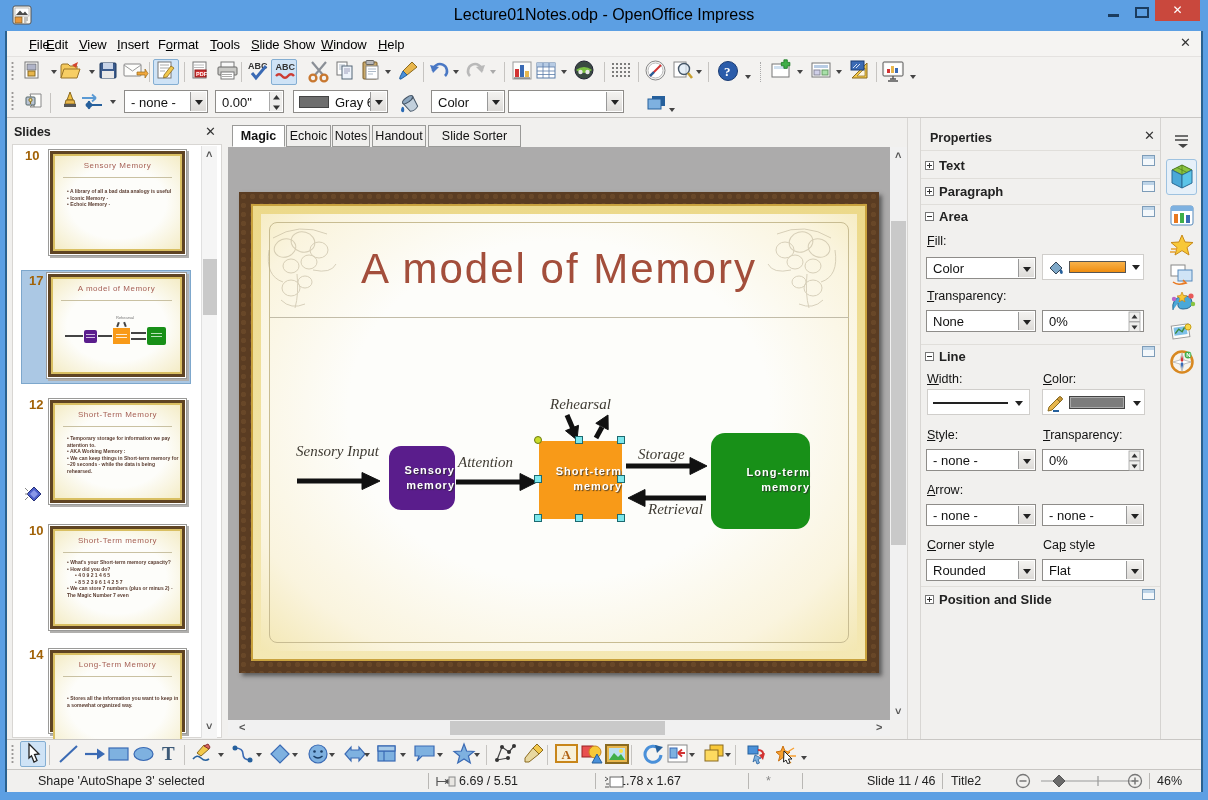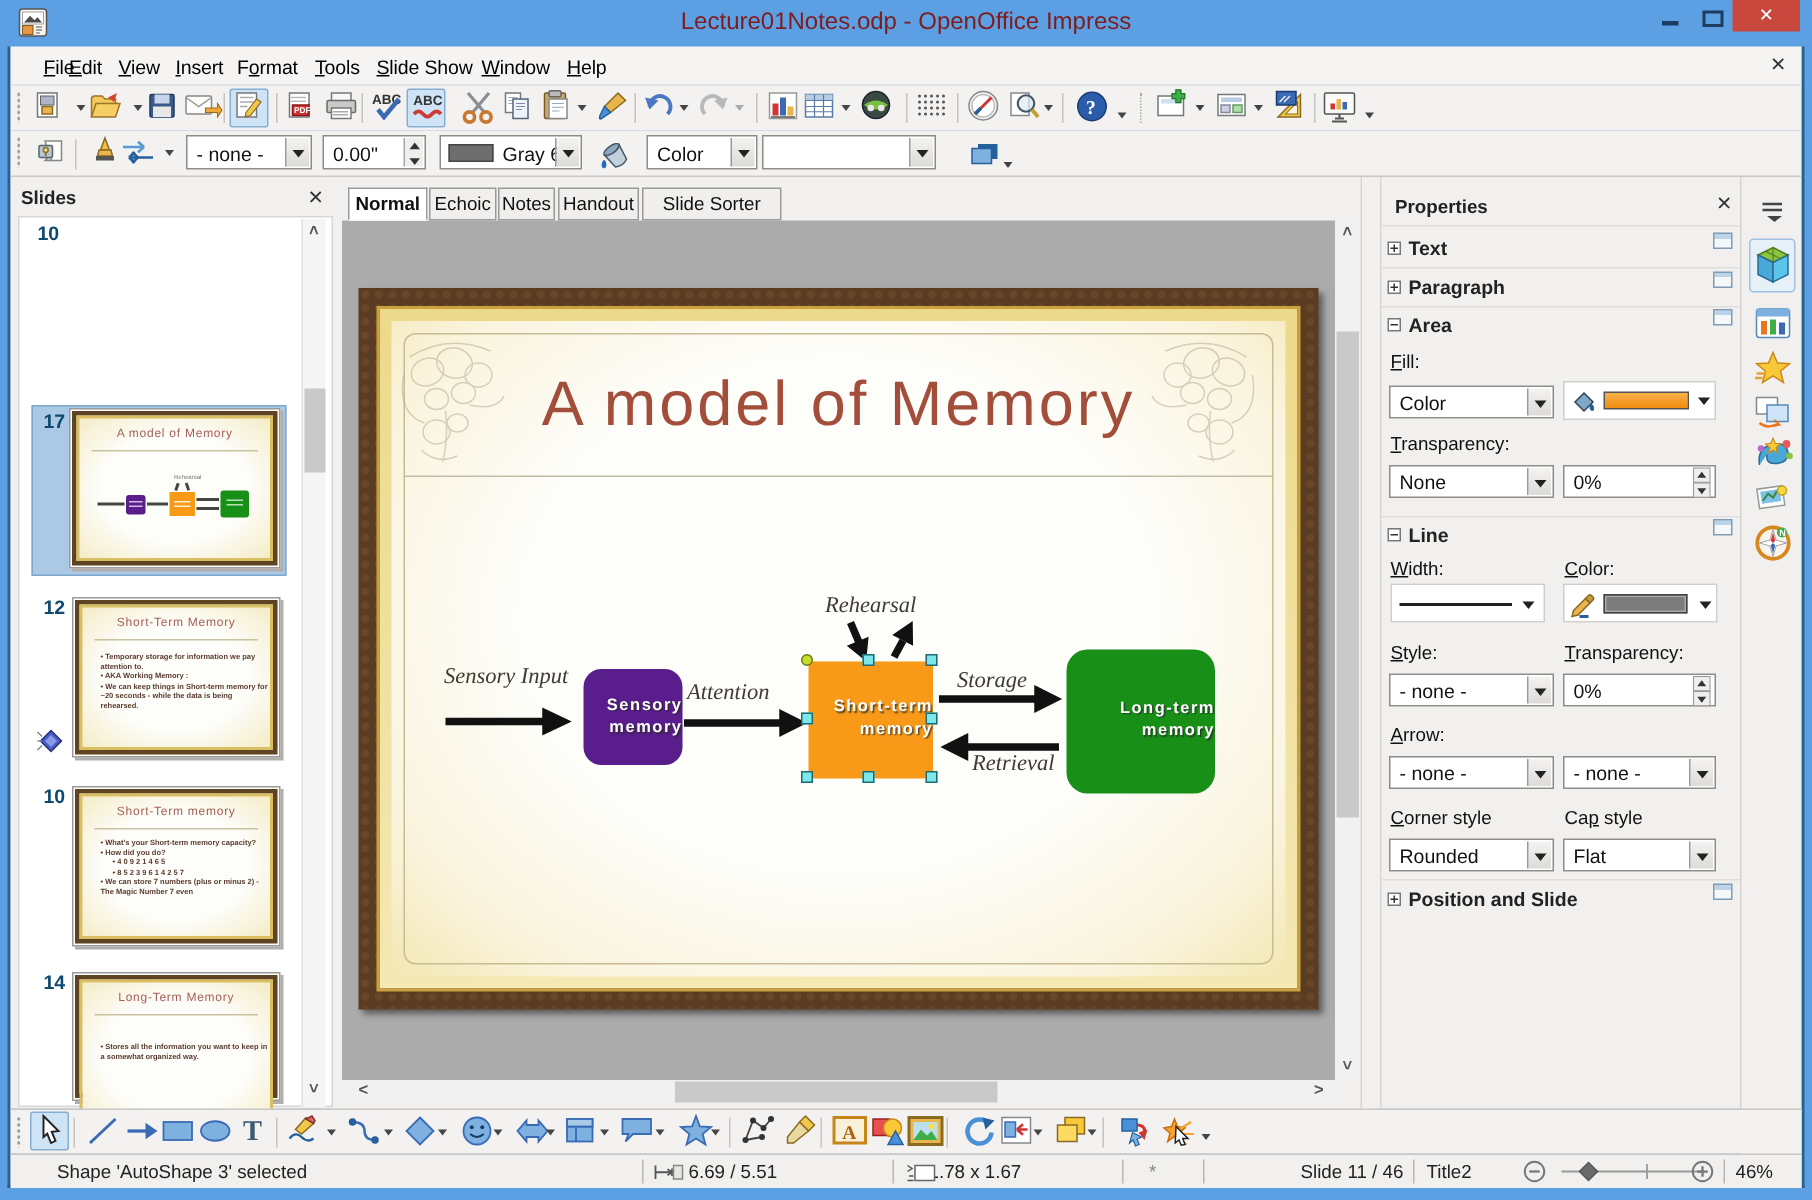"Lecture01Notes.odp - OpenOffice Impress" #titletext { color: #7f1d1d -> #000000 }
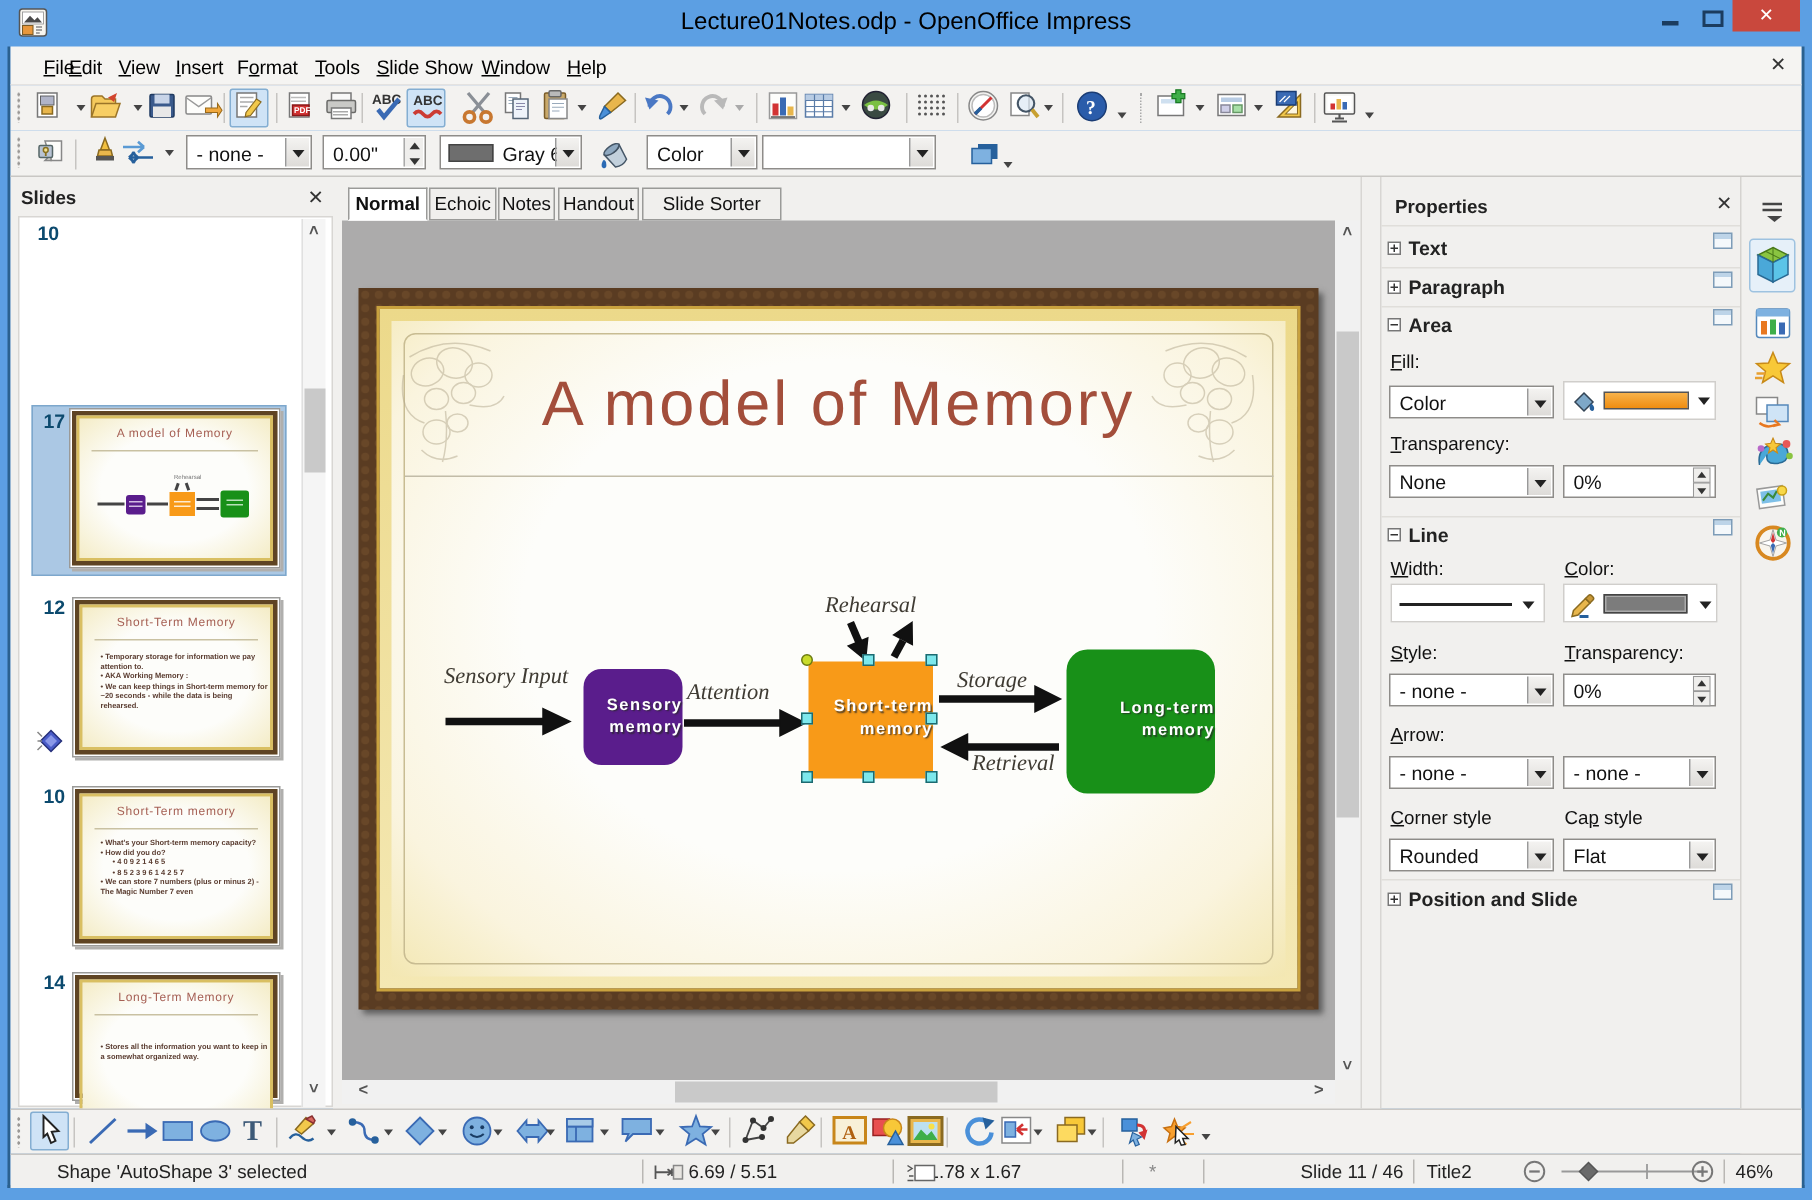"Normal" div.tab { text: Normal -> Magic }
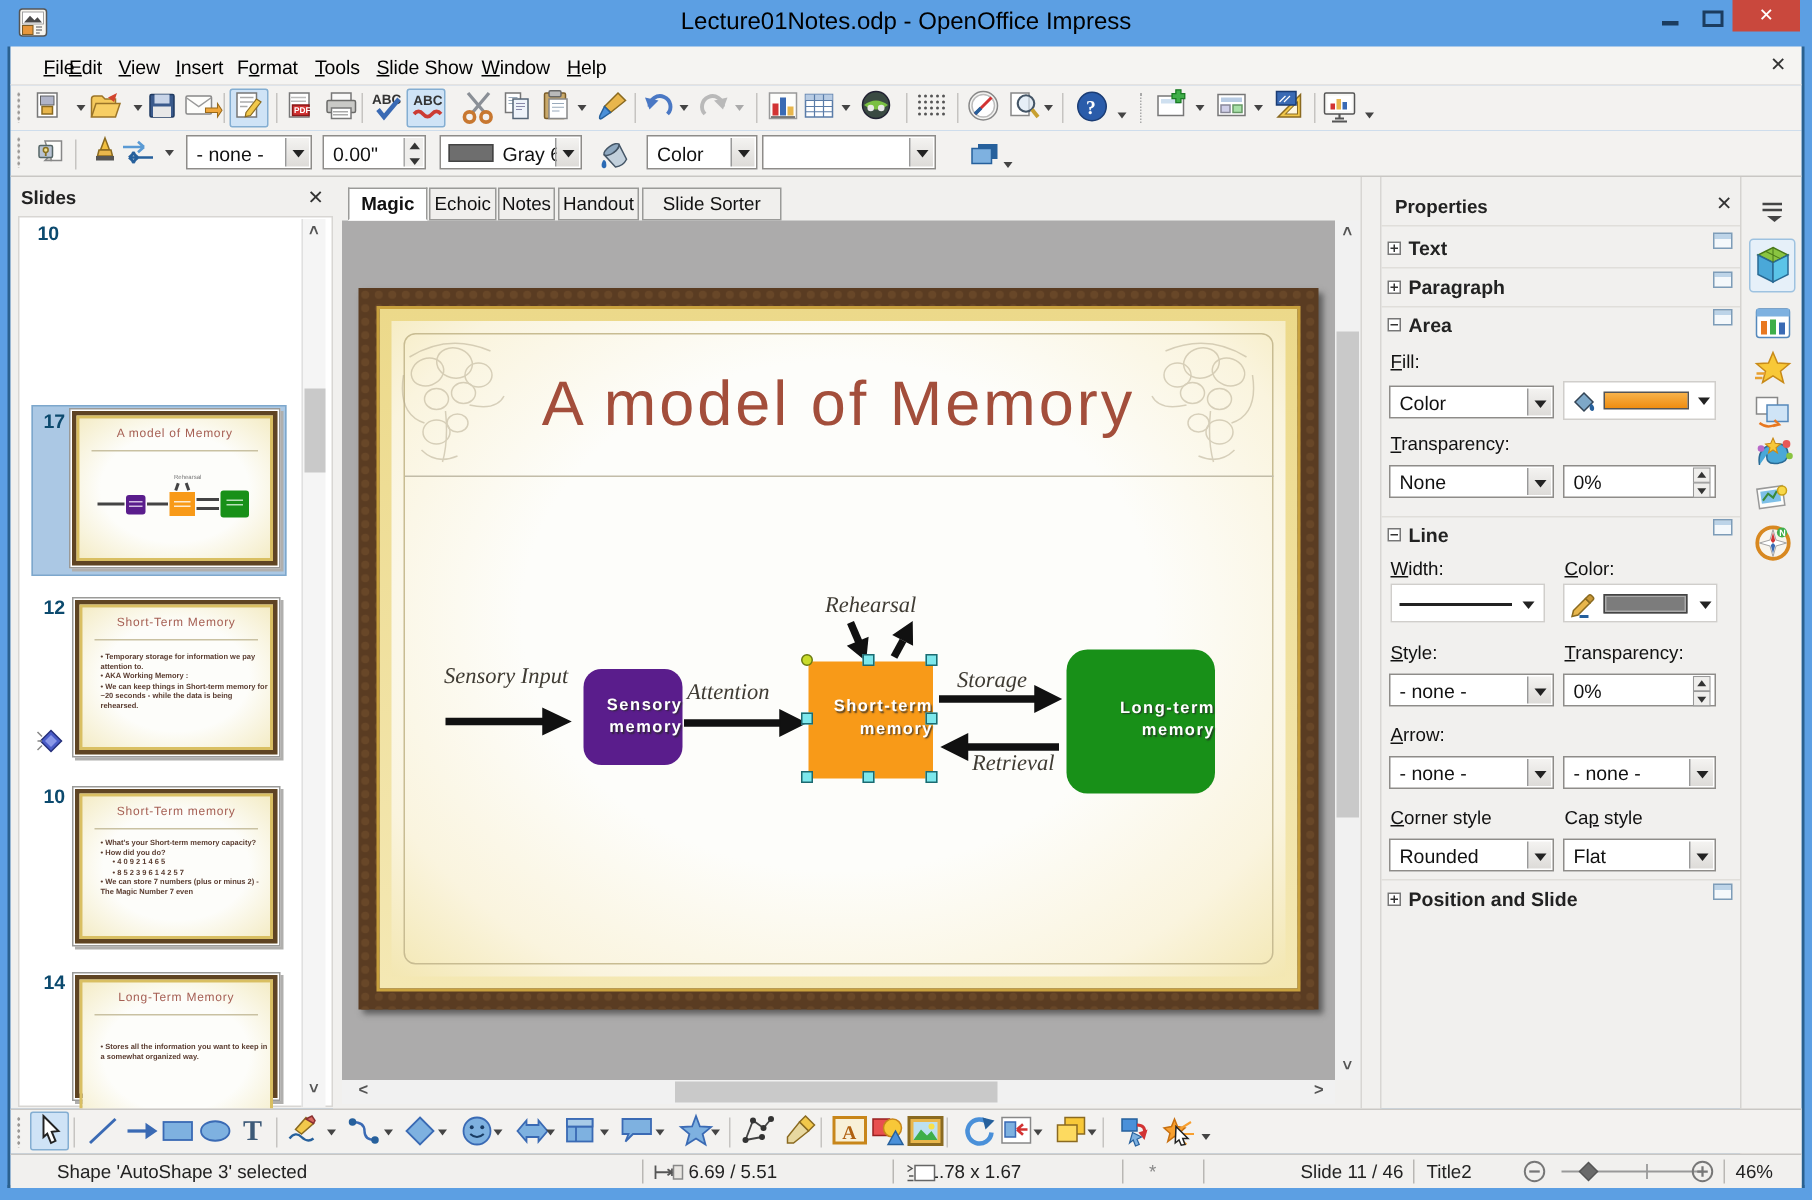"10" .snum { color: #0c4a6e -> #a16207 }
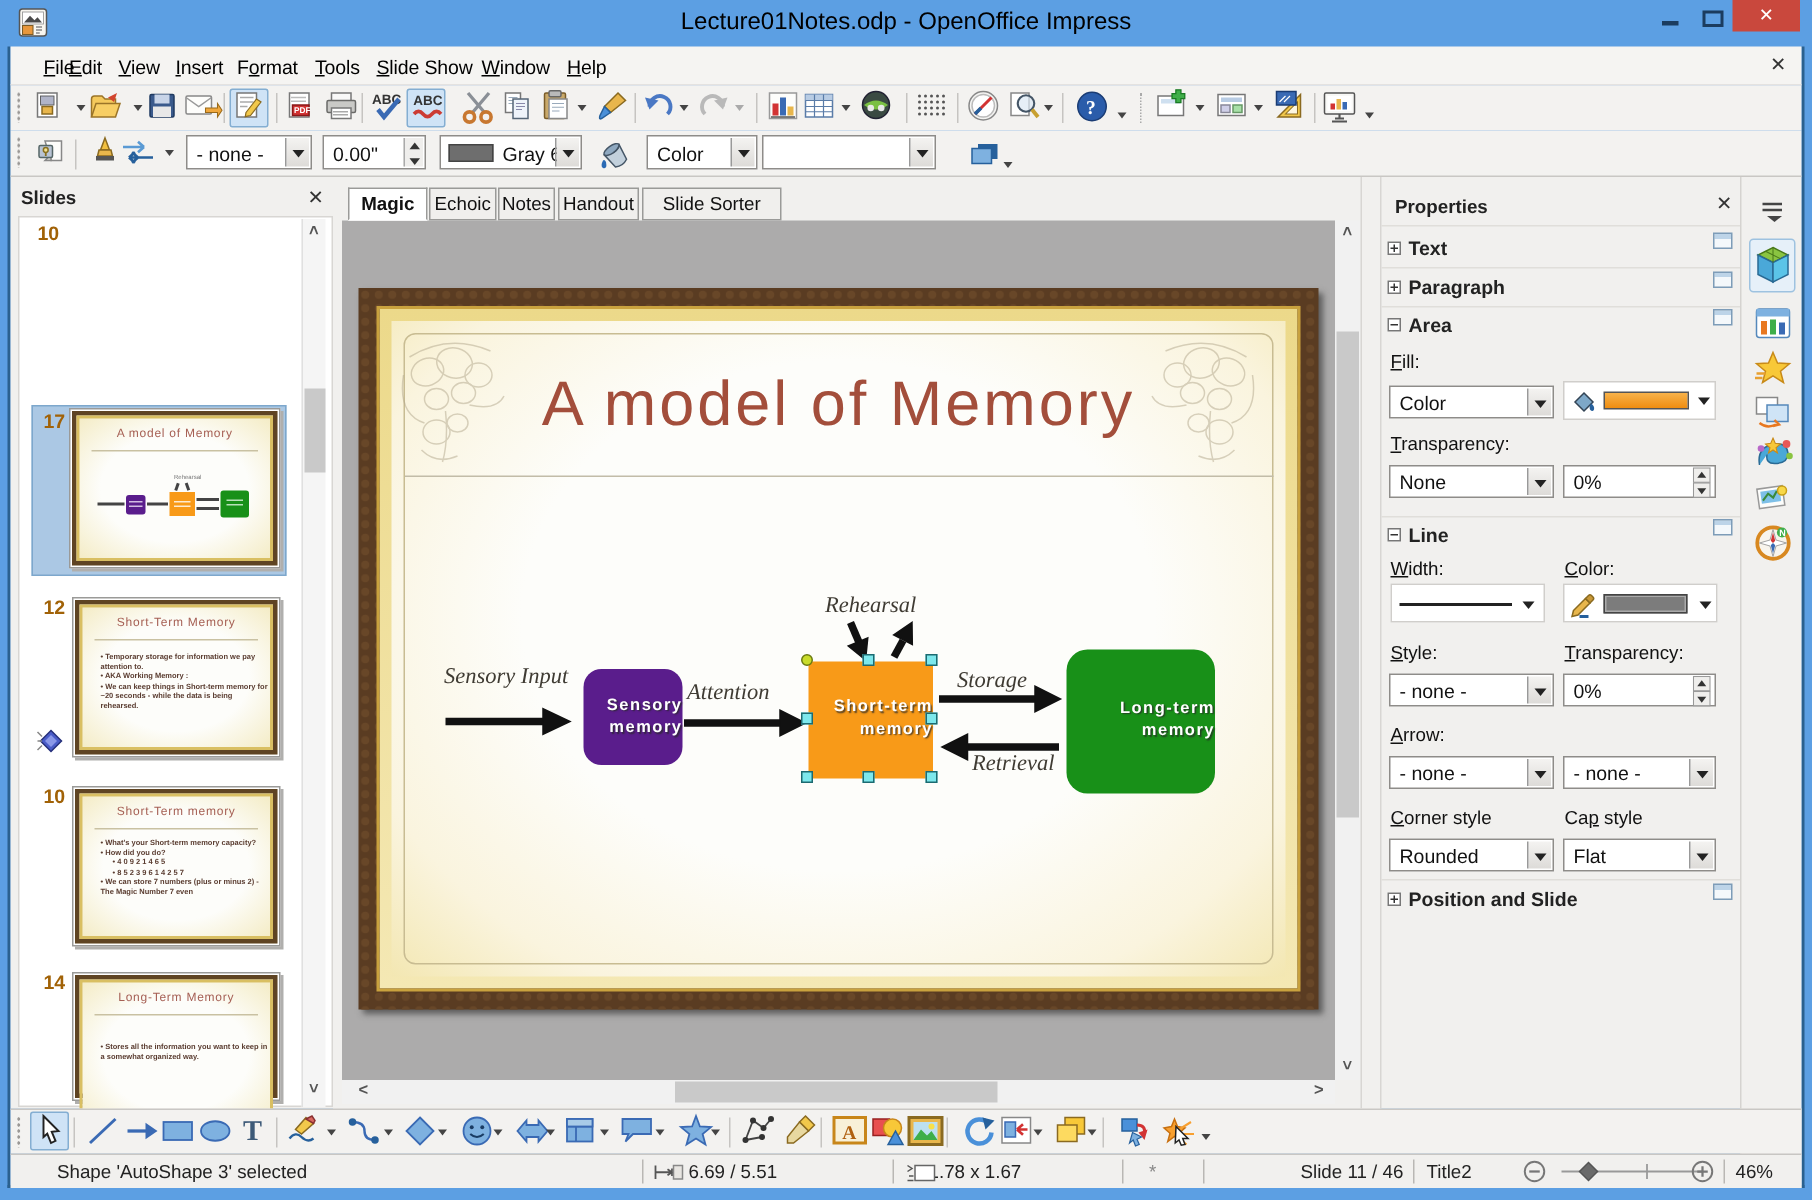"Sensory Memory" div.thumb { html: none -> <div> <div> <div> <div>Sensory Memory</div> <div></div> <div>• A library of all a bad data analogy is useful<br>• Iconic Memory ·<br>• Echoic Memory ·</div> </div> </div> </div> }
